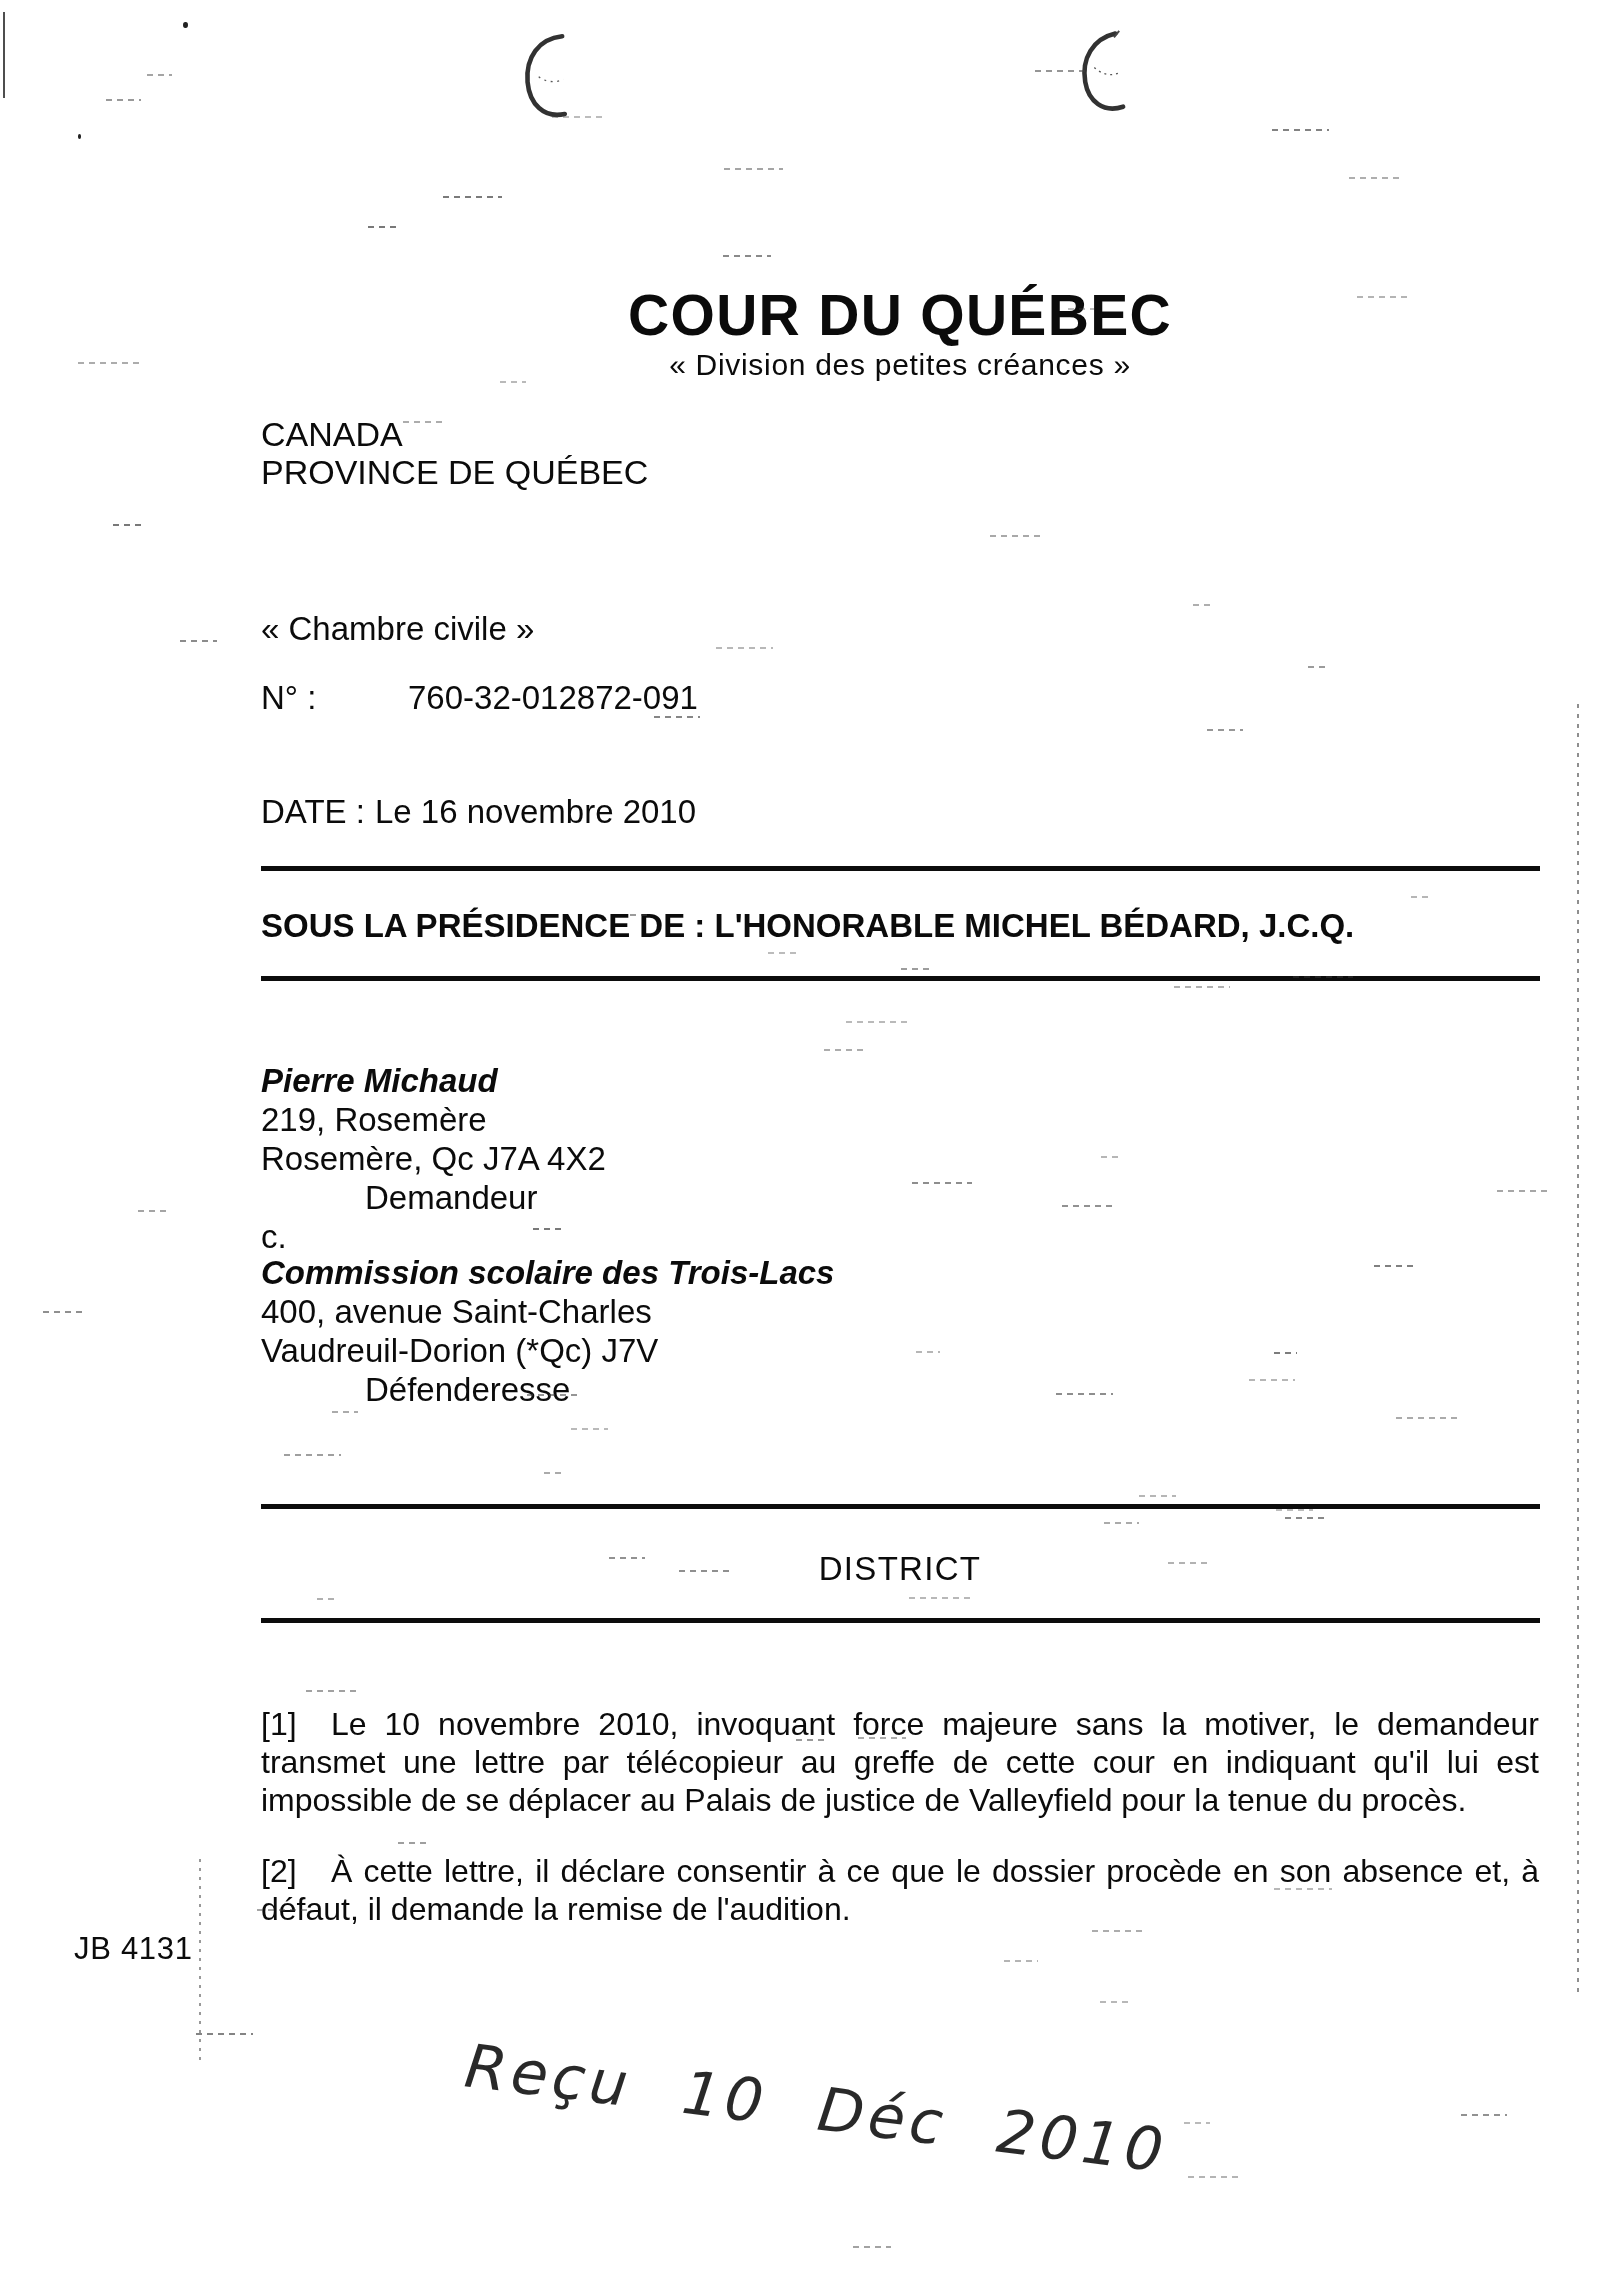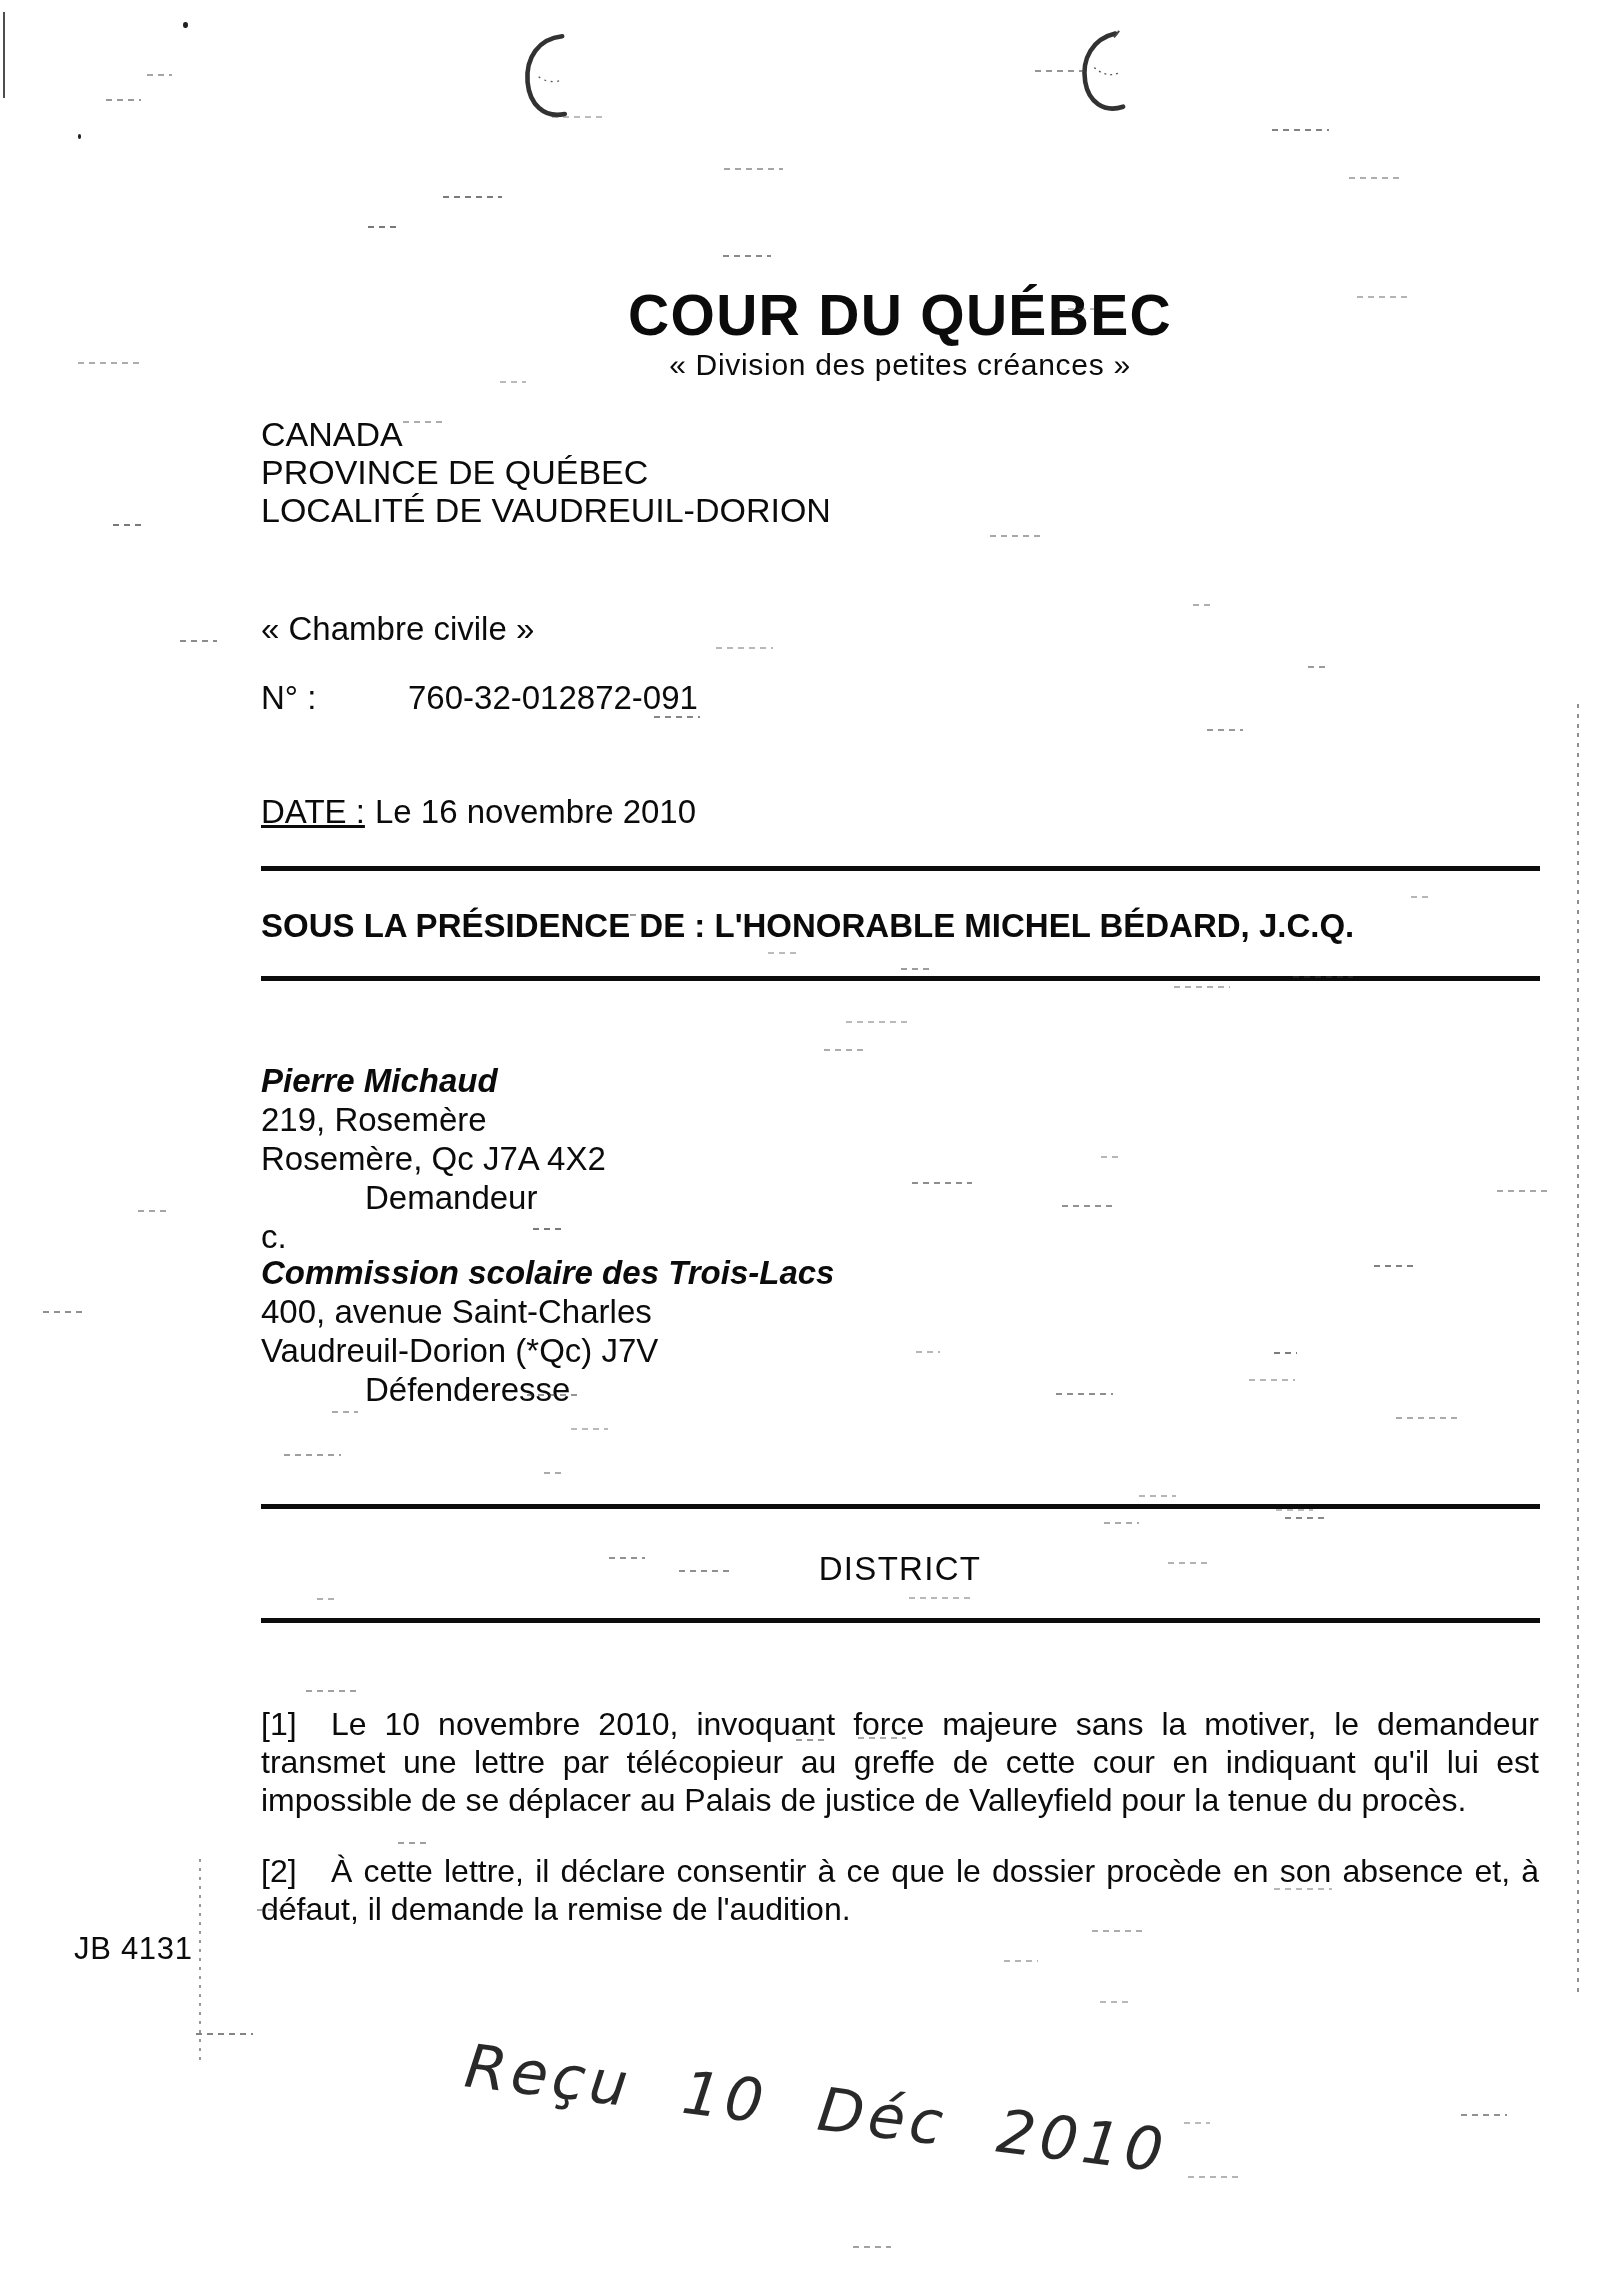"LOCALITÉ DE VAUDREUIL-DORION" div { html: <div>LOCALITÉ DE VAUDREUIL-DORION</div> -> none }
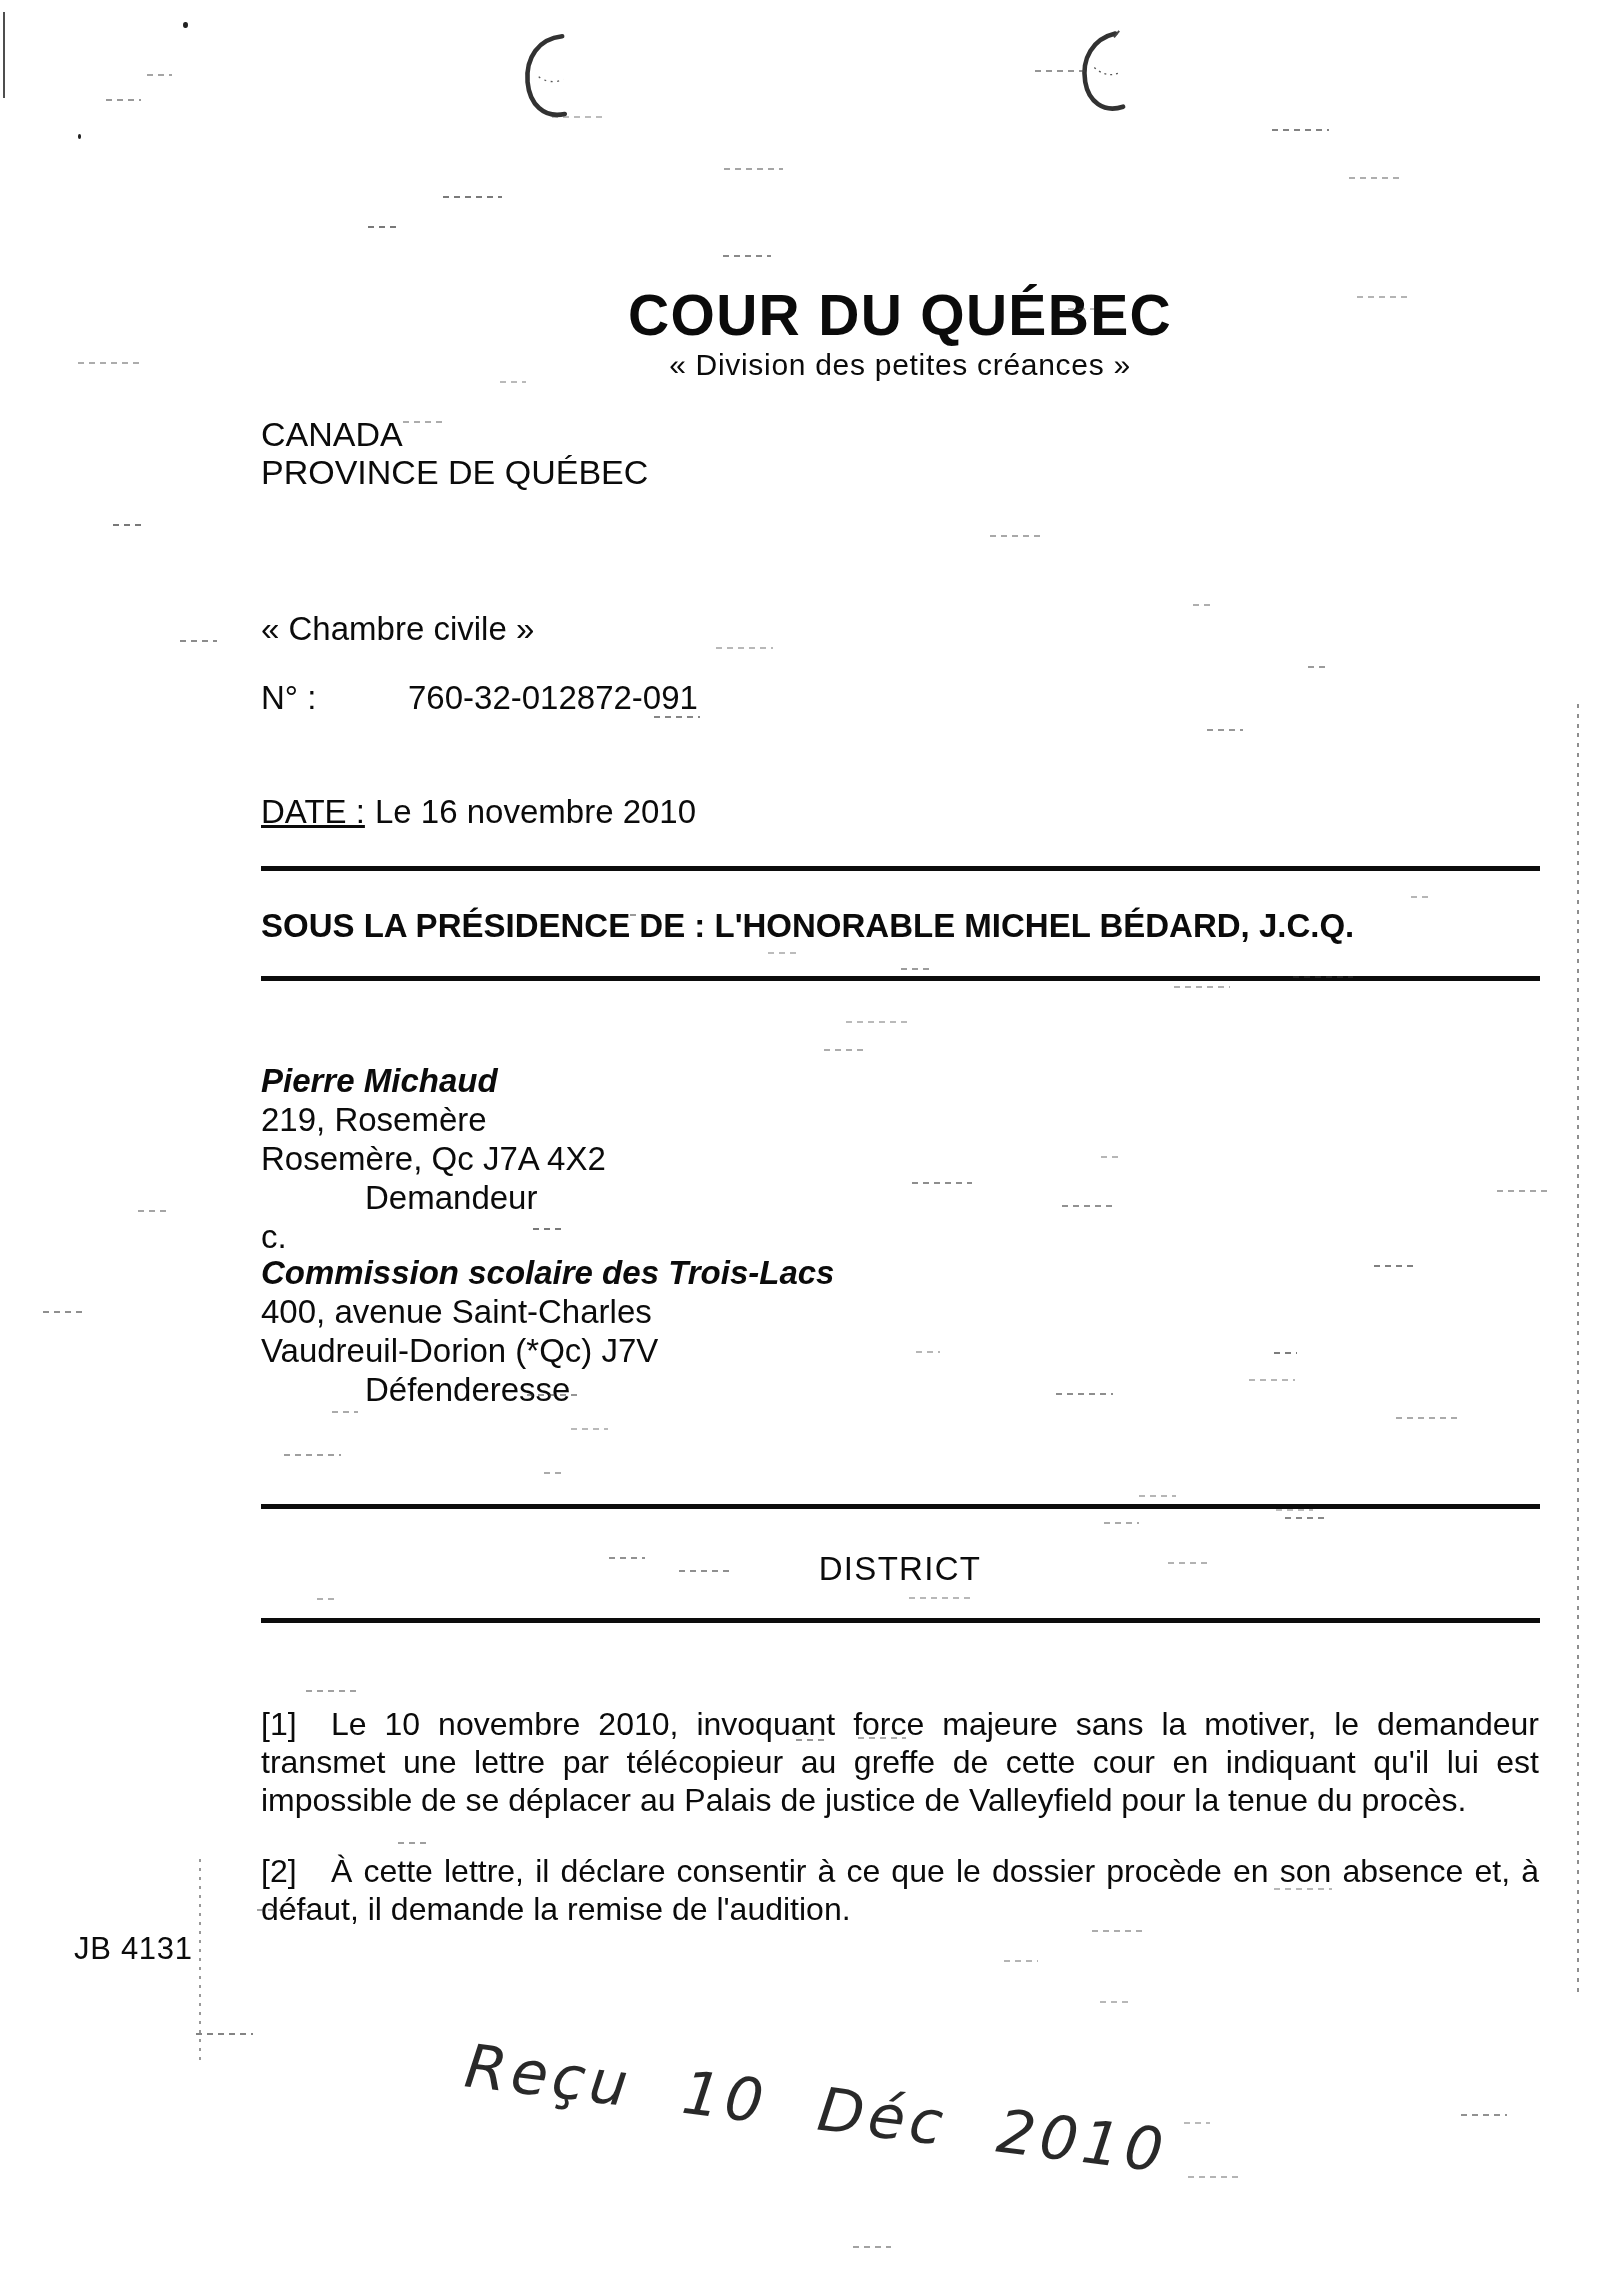"DATE :" .lbl-d { text-decoration: underline -> none }
